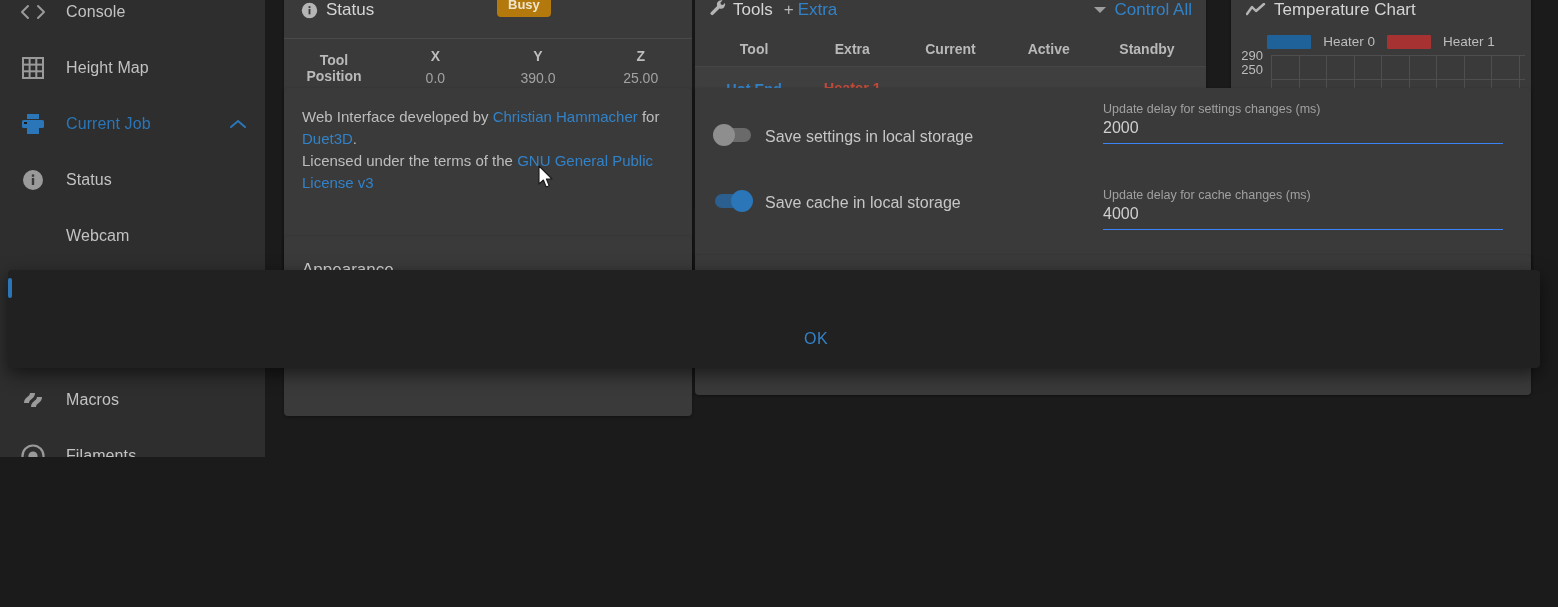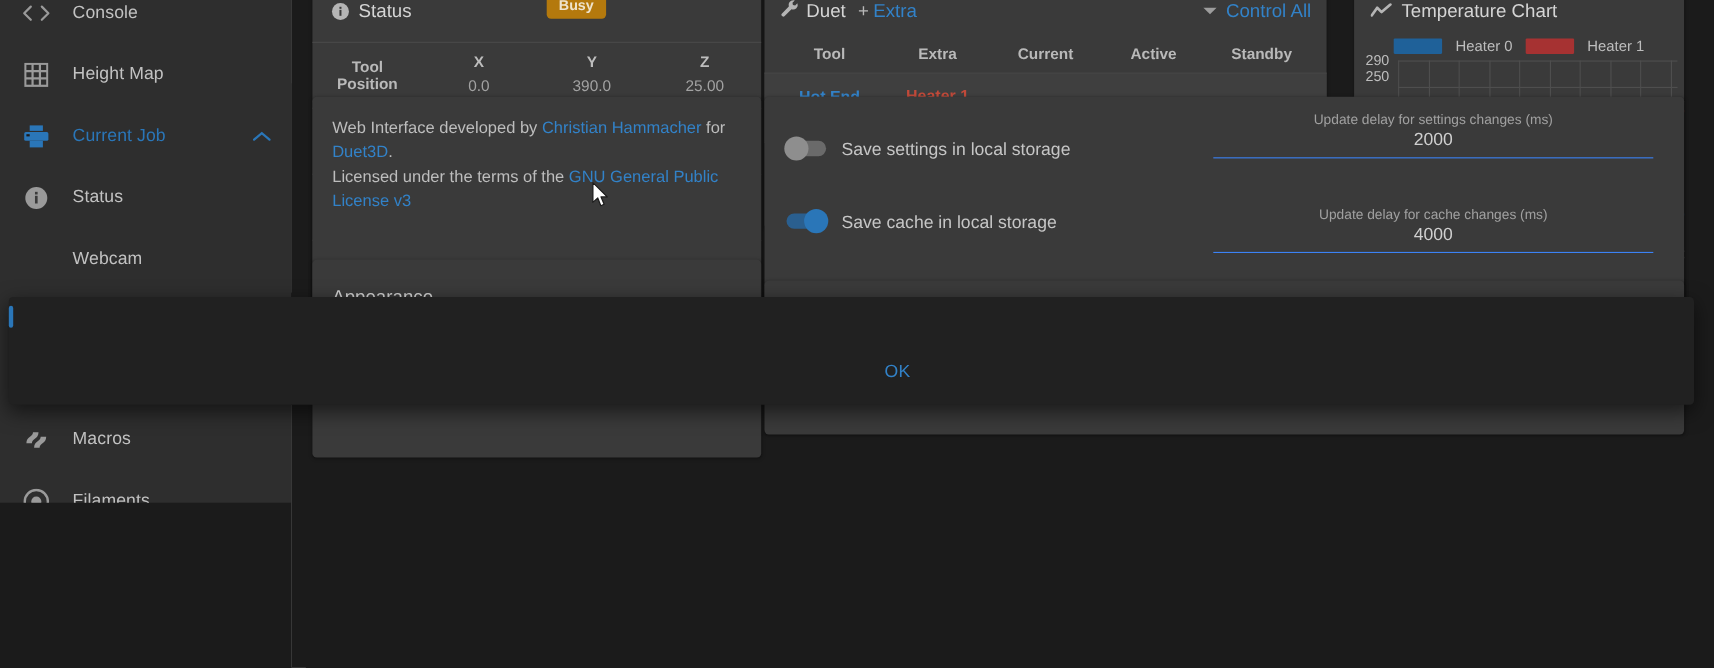"Duet" span { text: Duet -> Tools }
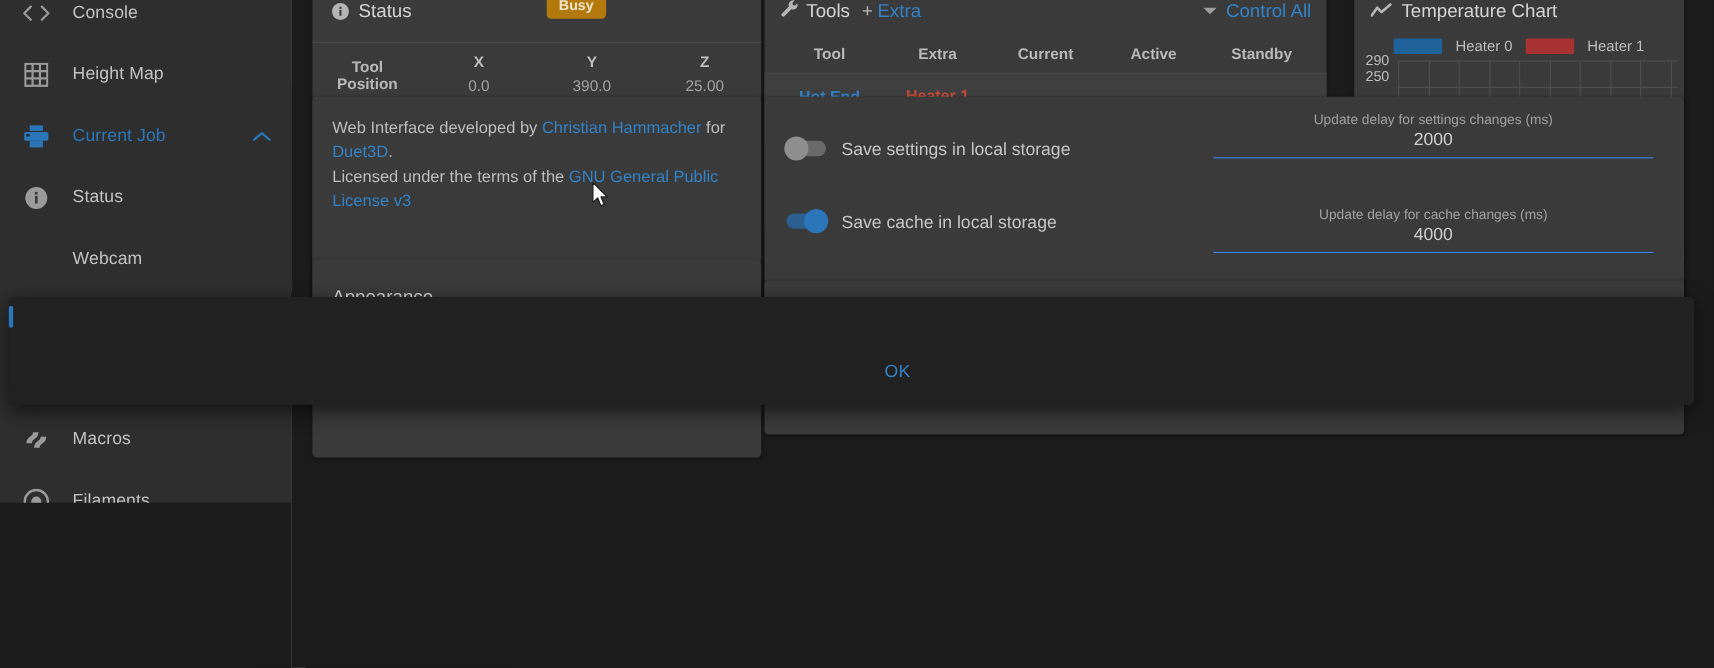"Update delay for settings changes" .set-right { text-align: center -> none }
